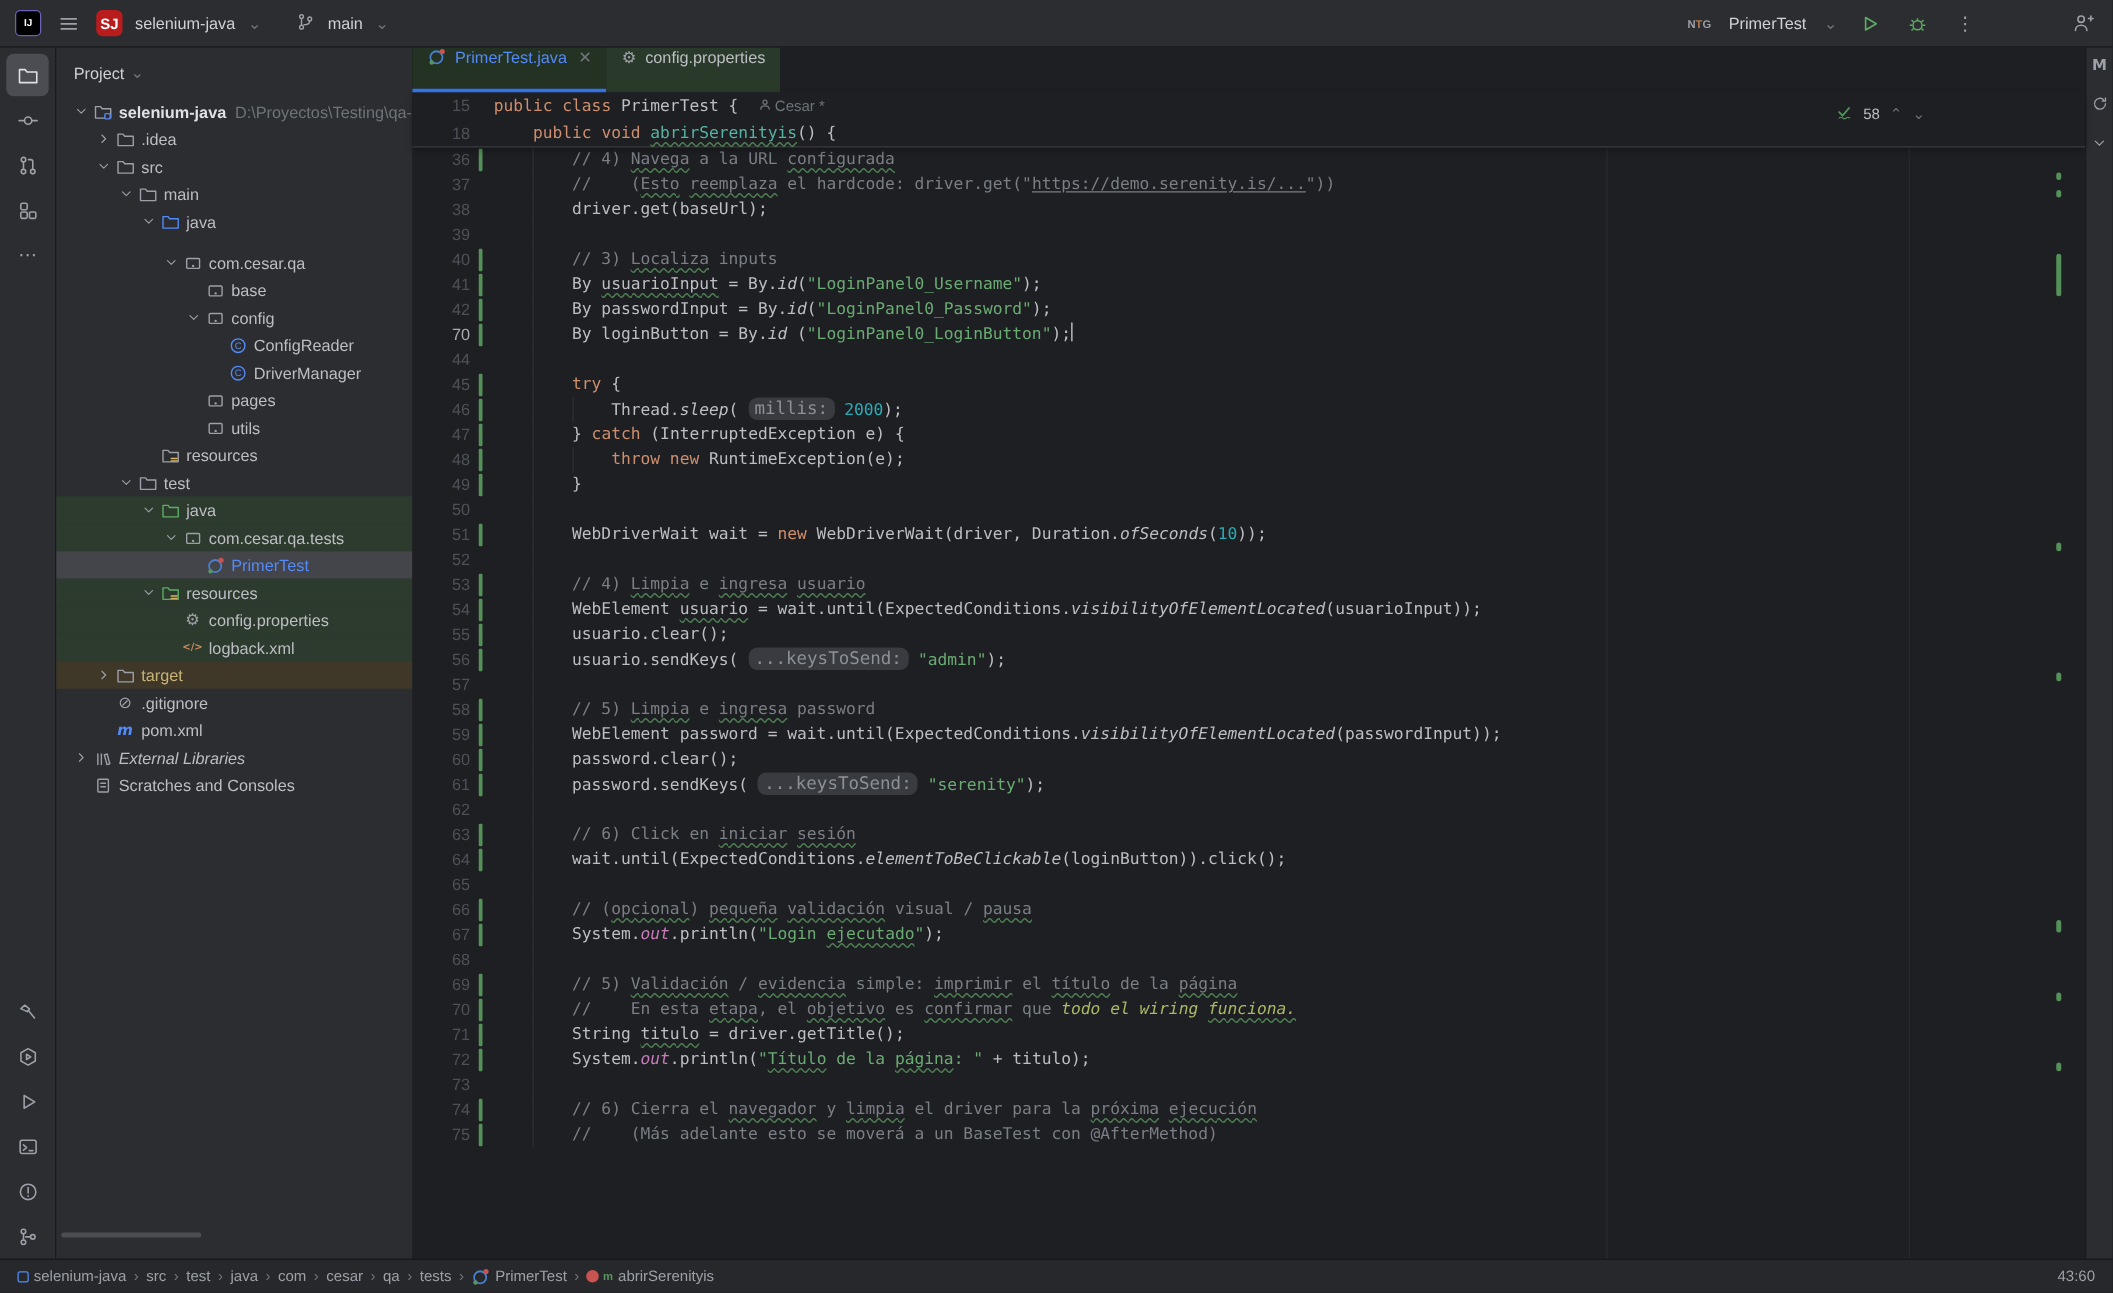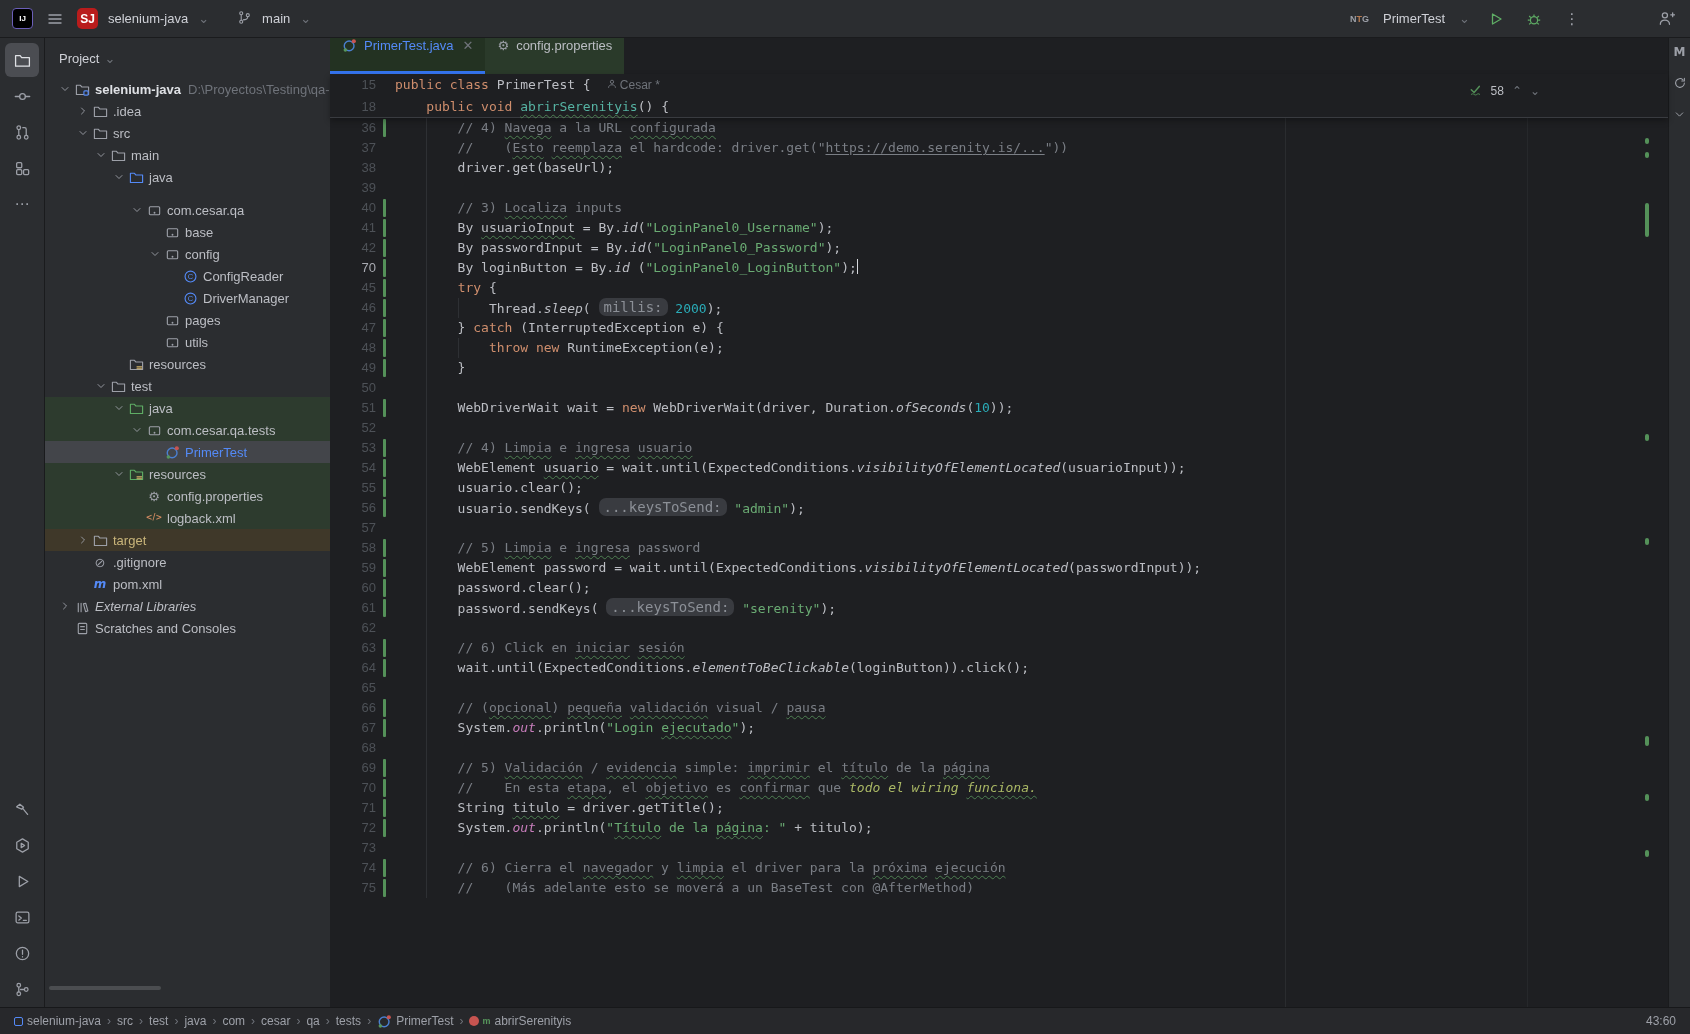"44" div.cl { html: none -> <div><span>44</span><span><i></i></span></div> }
